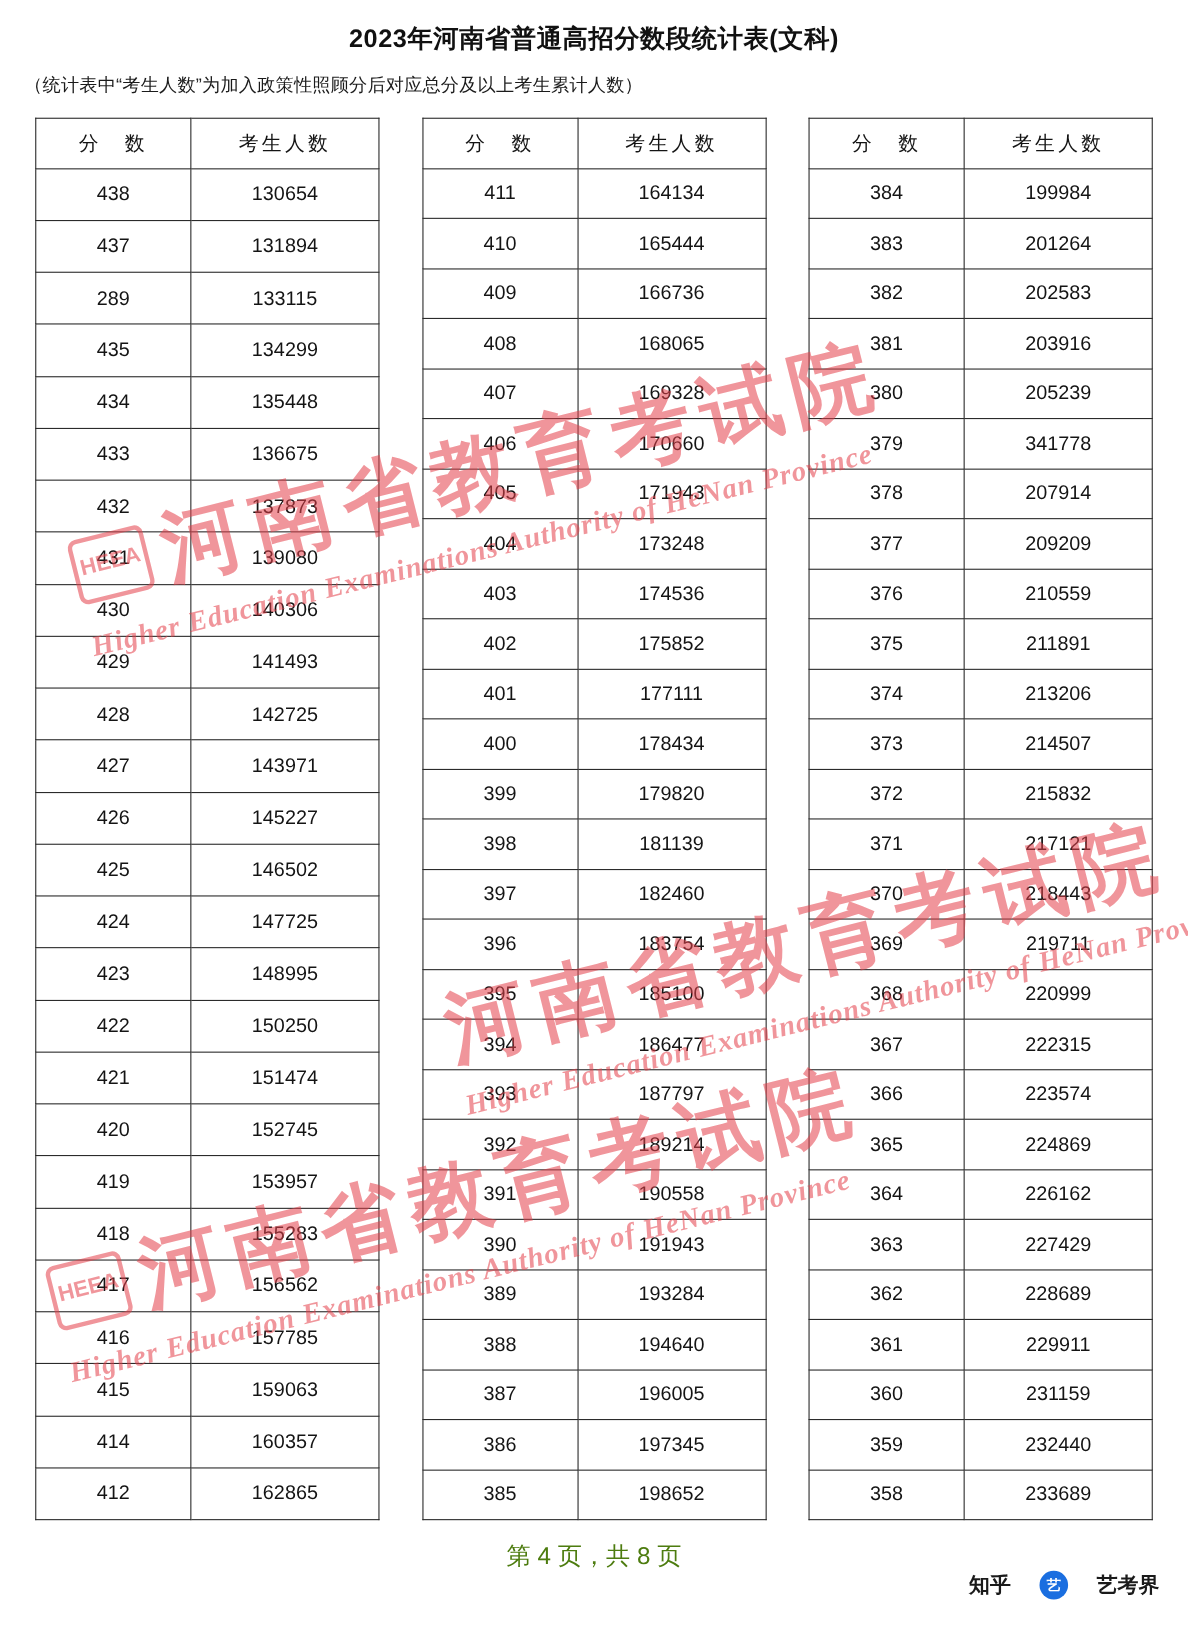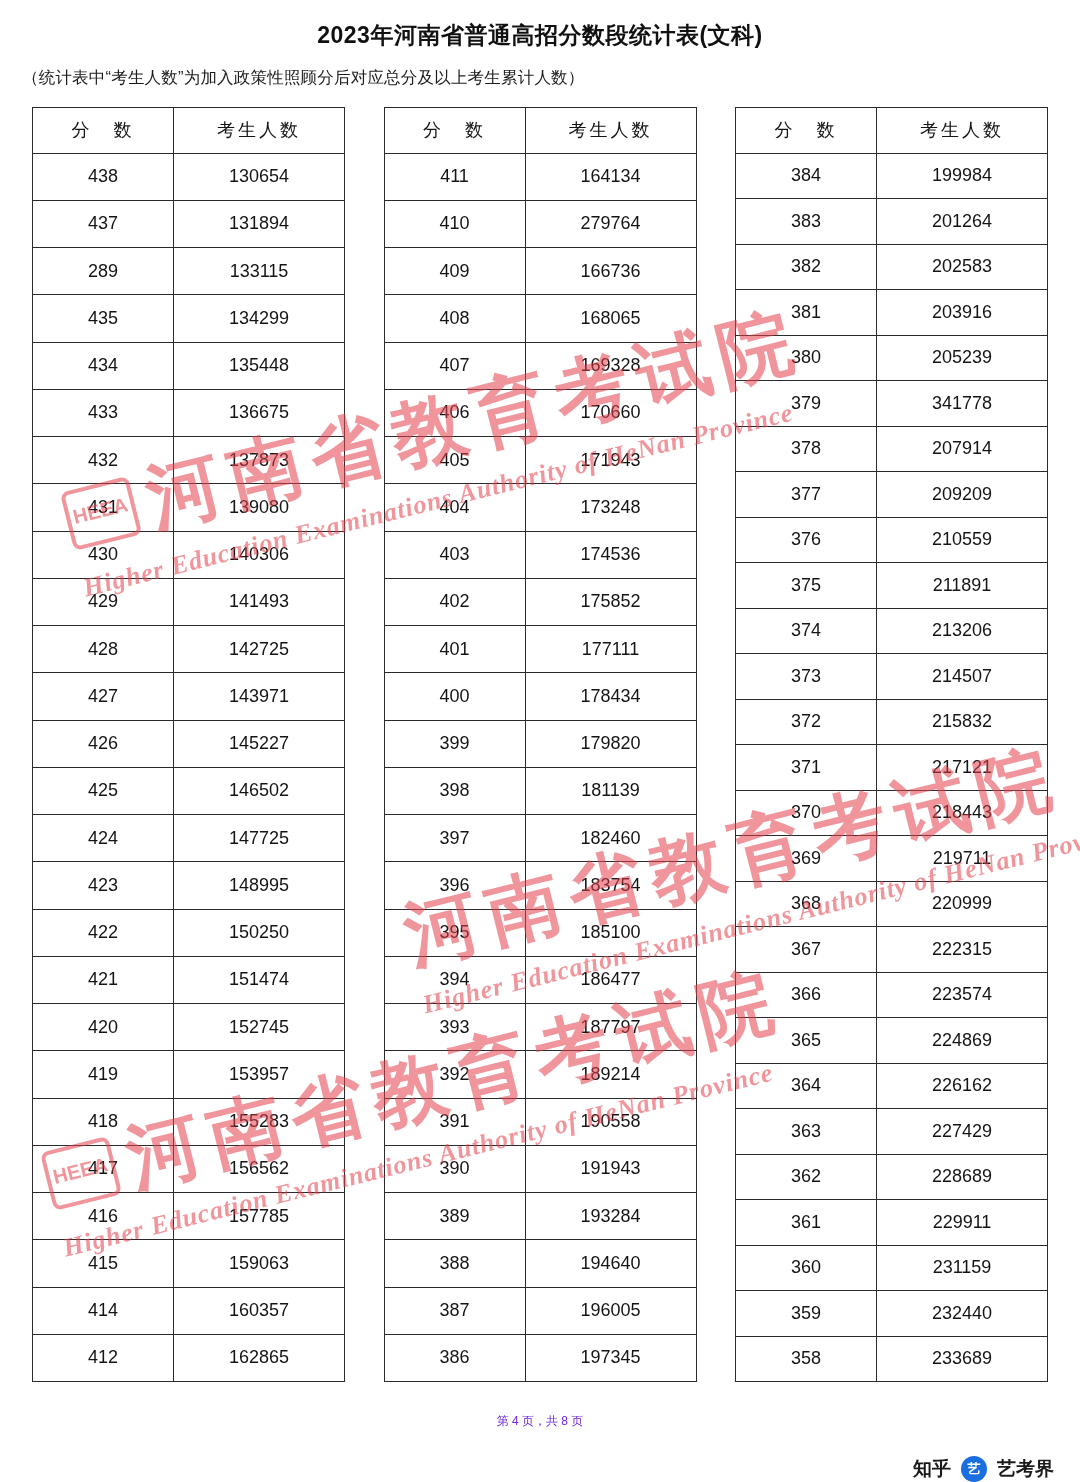"279764" td.col-count { text: 279764 -> 165444 }
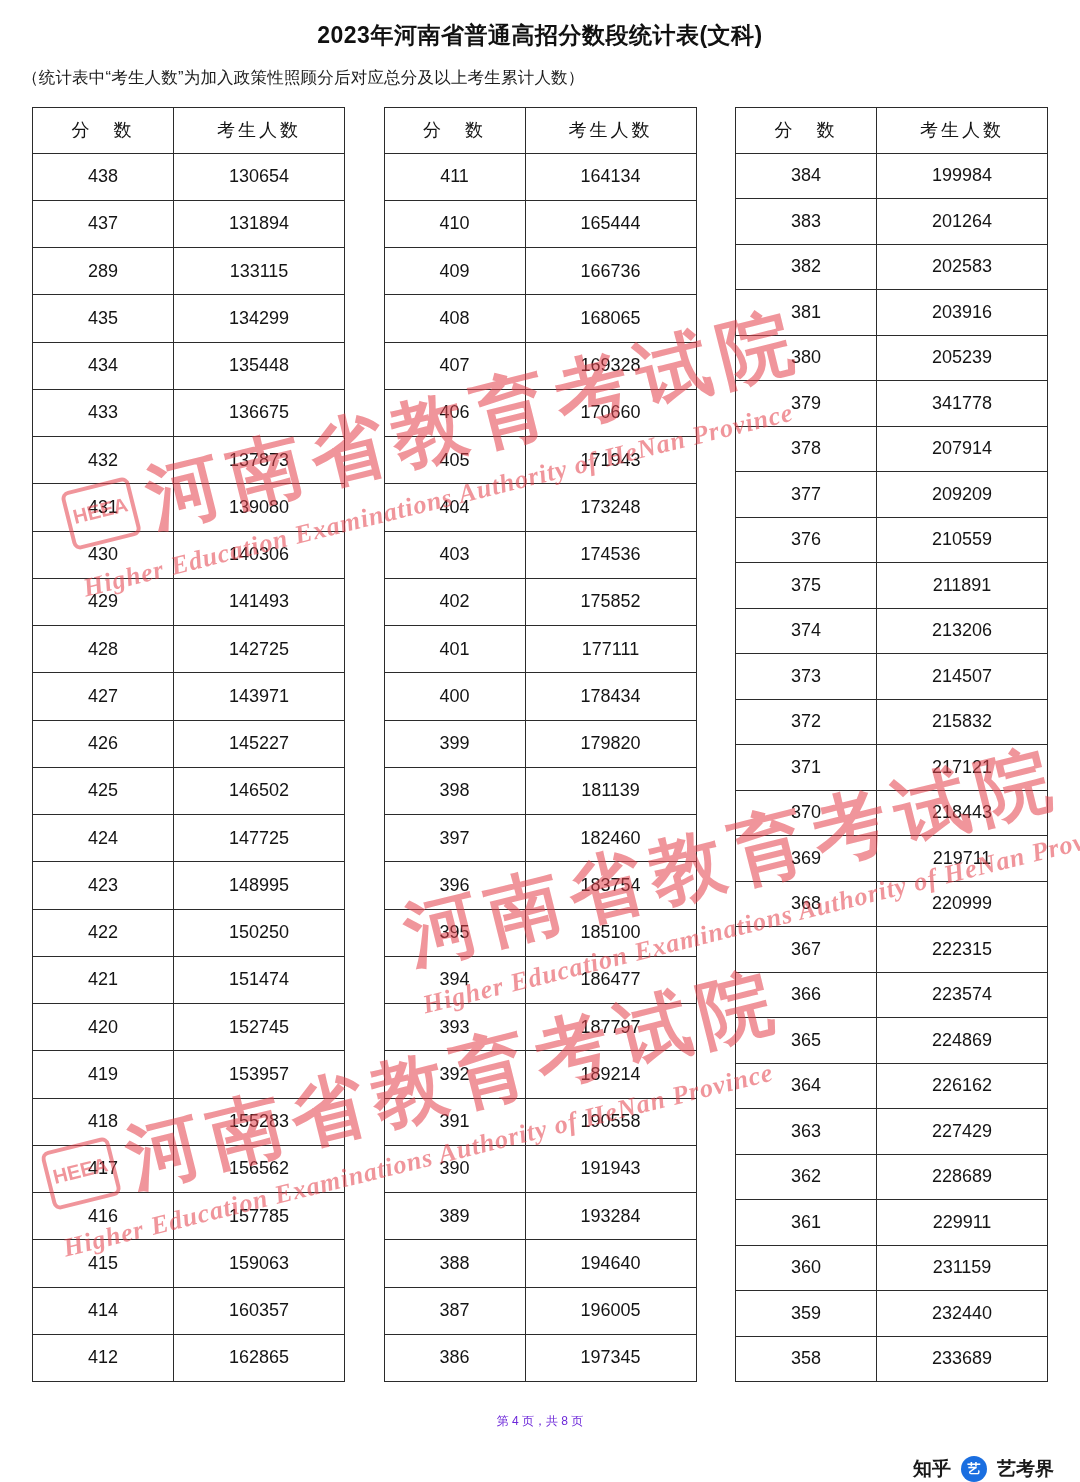"385" tr { html: none -> <tr> <td>385</td> <td>198652</td> </tr> }
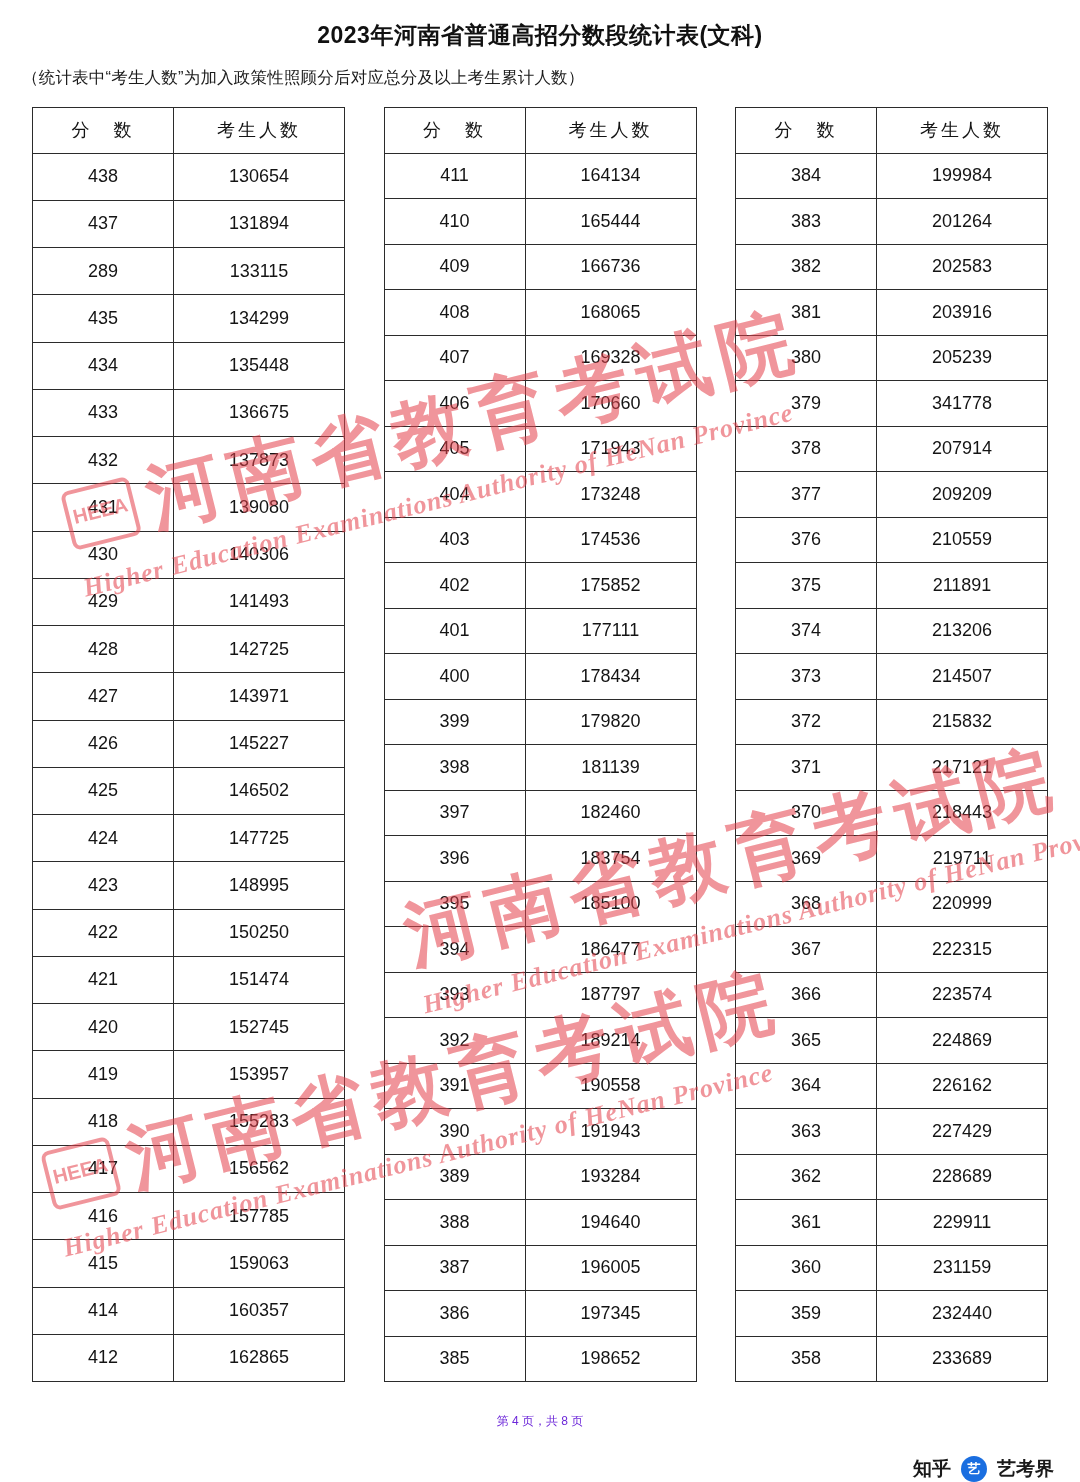"第 4 页，共 8 页" .footer { color: #6d28d9 -> #4d7c0f; font-size: 12px -> 22px }
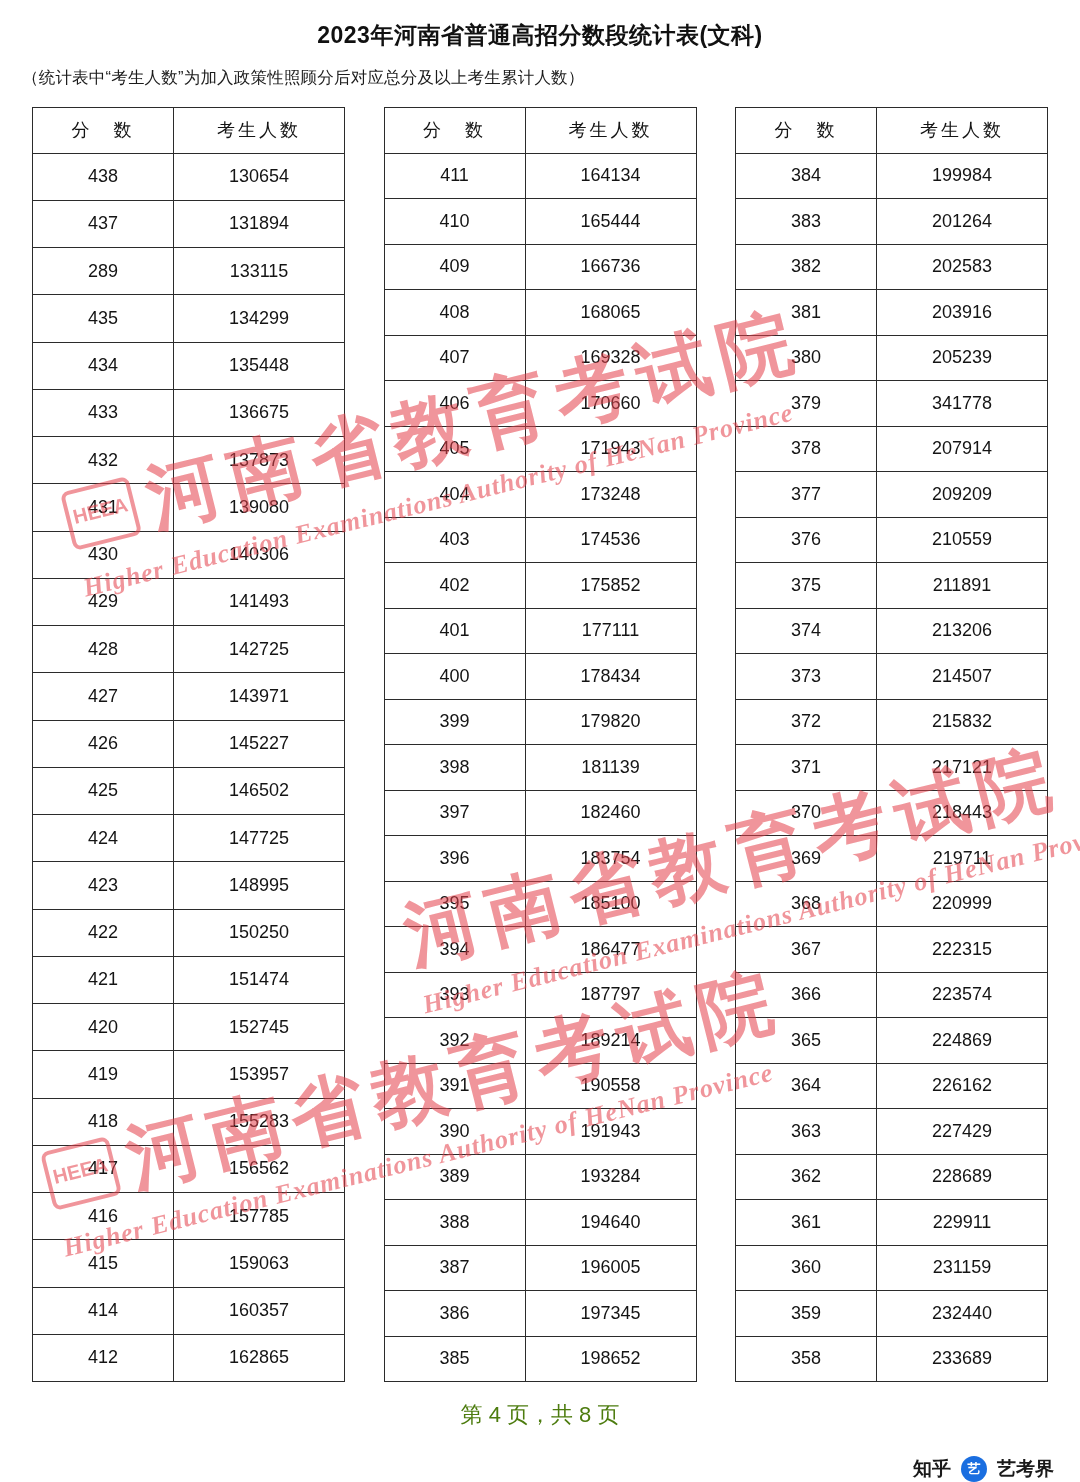"知乎" .brand { bottom: 0 -> 28px; gap: 10px -> 26px }
